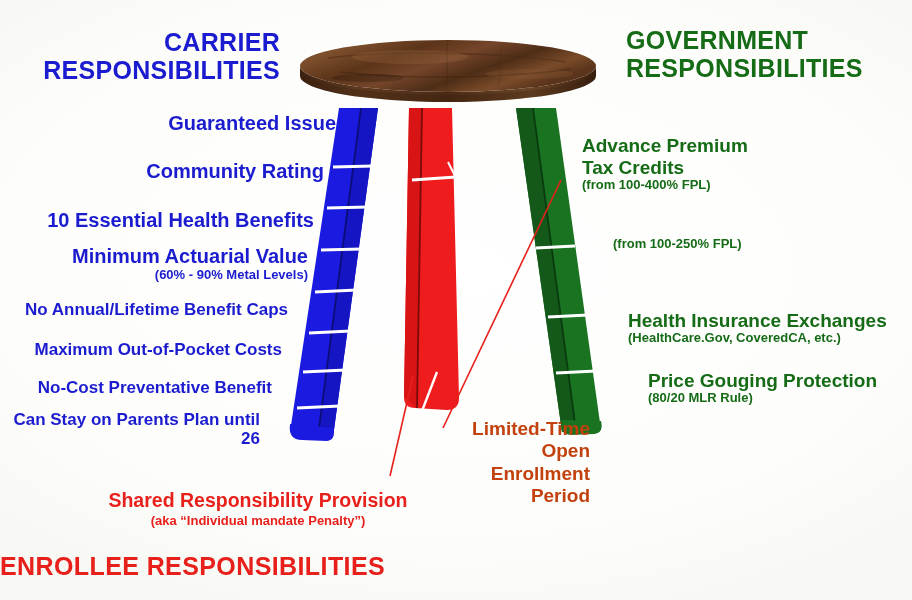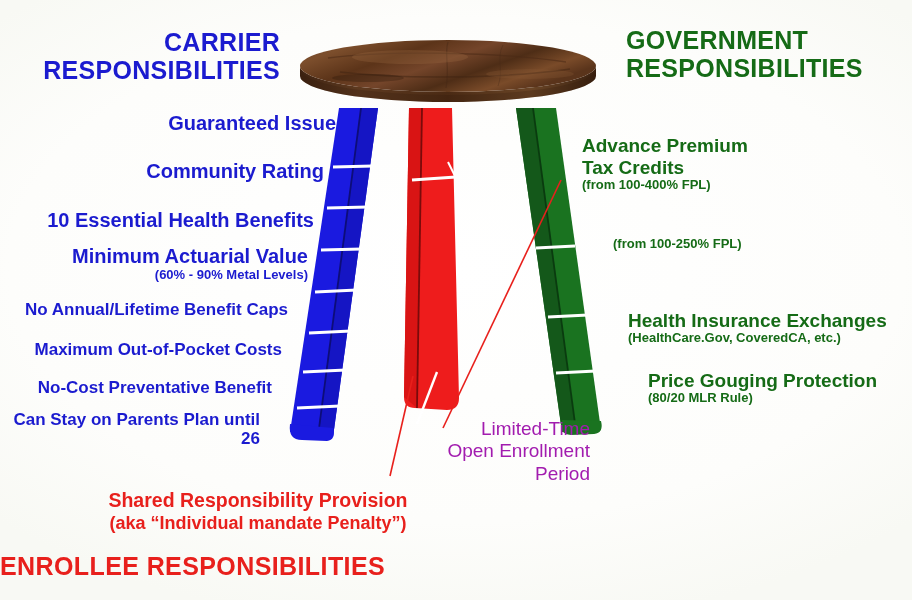"Limited-Time" #callout-openenrollment { color: #a21caf -> #c2410c; font-weight: normal -> bold }
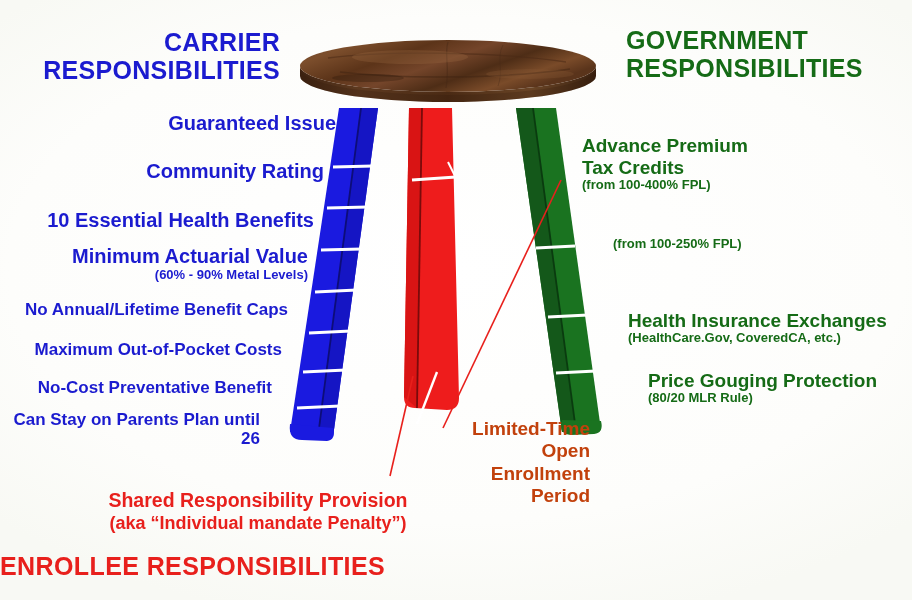"(aka “Individual mandate Penalty”)" #callout-shared .sub { font-size: 18px -> 13px }
